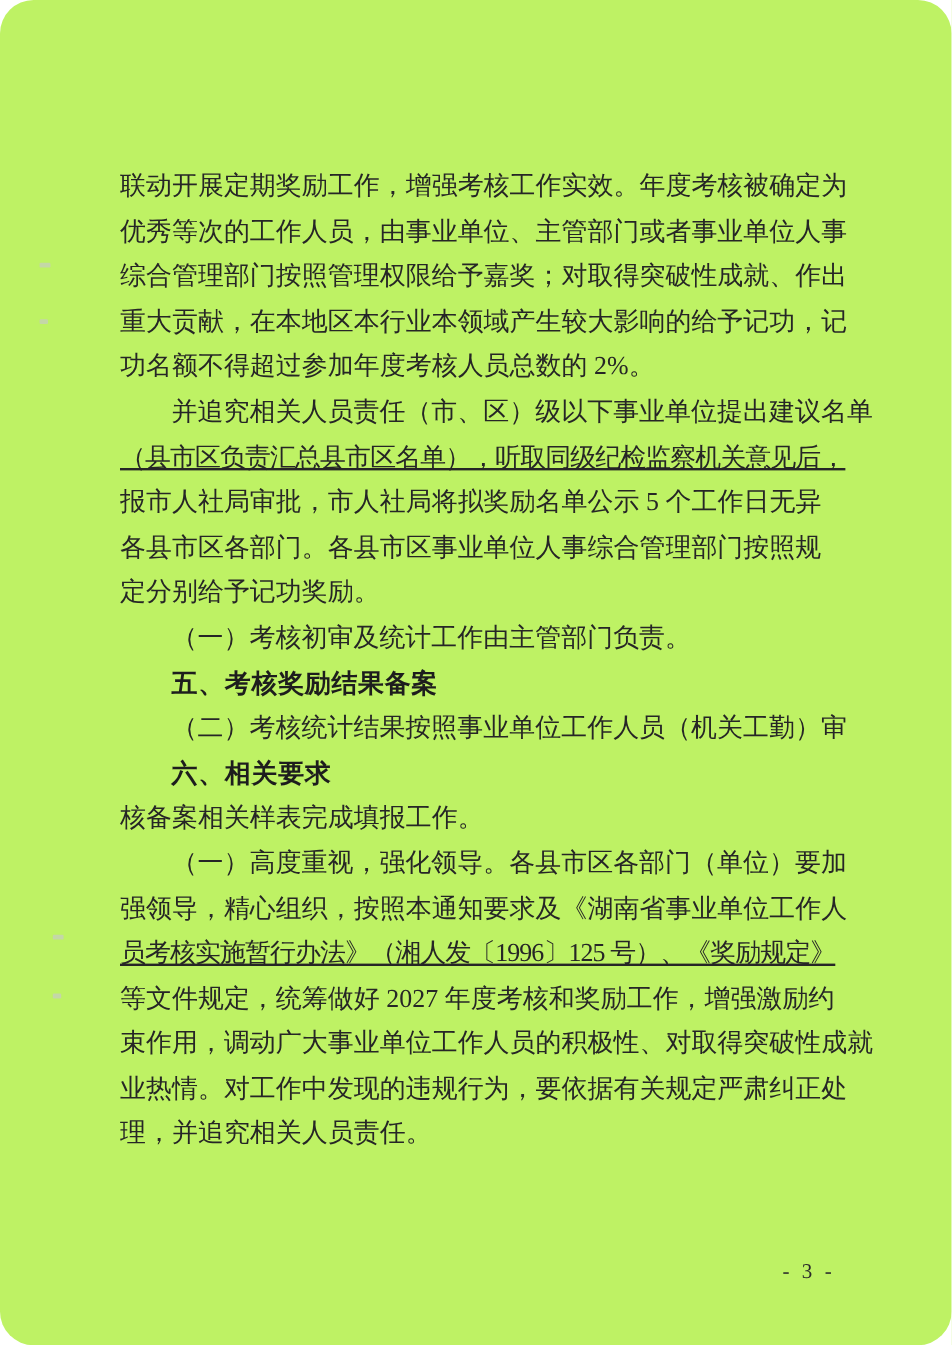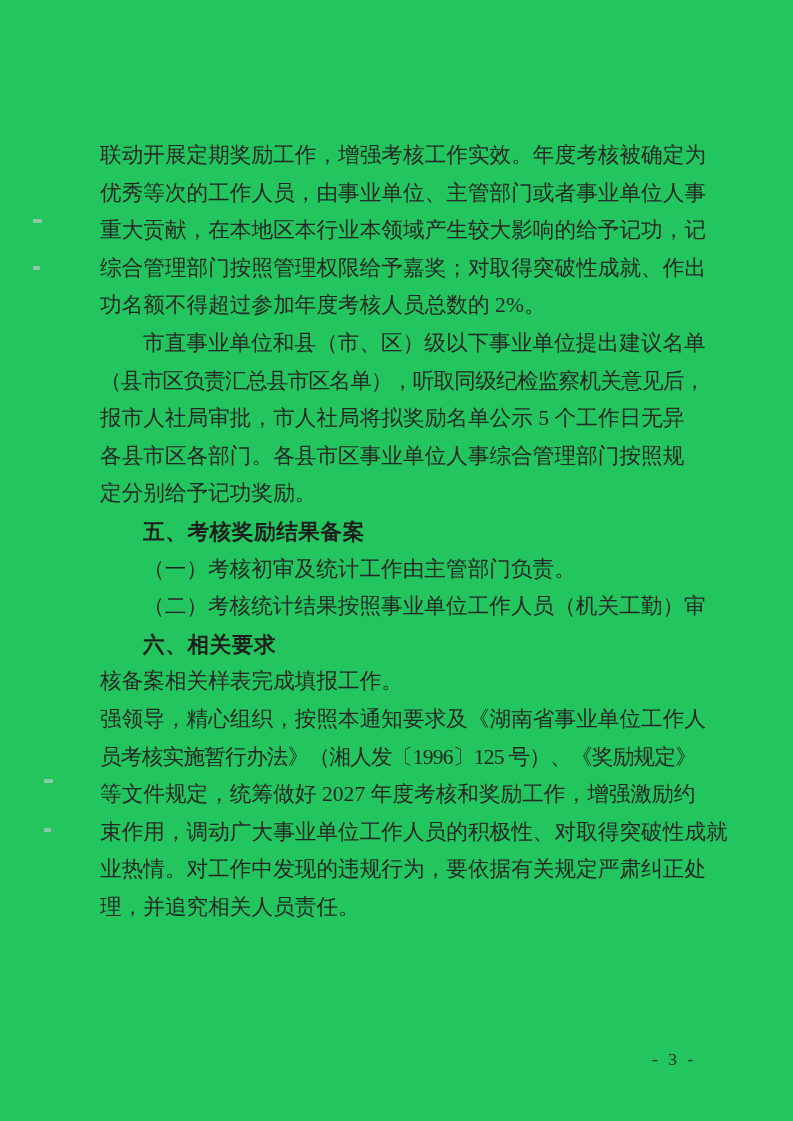"联动开展定期奖励工作，增强考核工作实效。年度考核被确定为" .page { background: #22c55e -> #bef264; border-radius: none -> 28px }
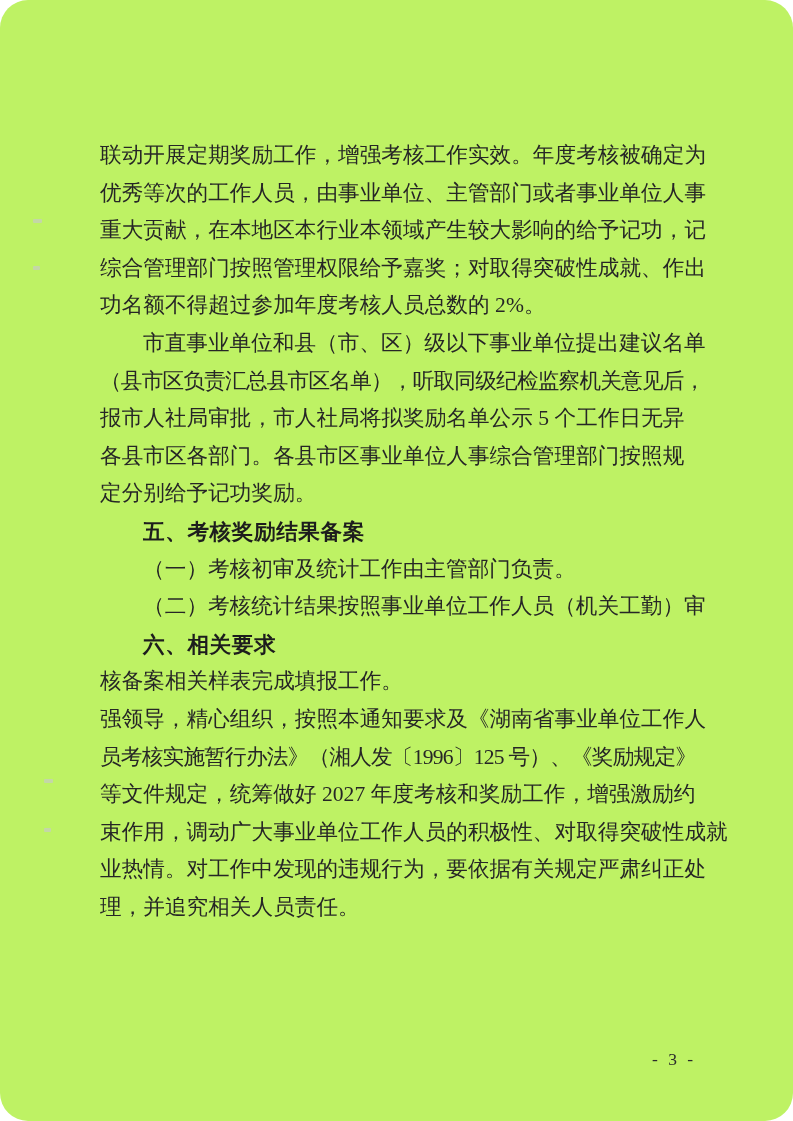"重大贡献，在本地区本行业本领域产生较大影响的给予记功，记" div.line { order: before "综合管理部门按照管理权限给予嘉奖；对取得突破性成就、作出" -> after "综合管理部门按照管理权限给予嘉奖；对取得突破性成就、作出" }
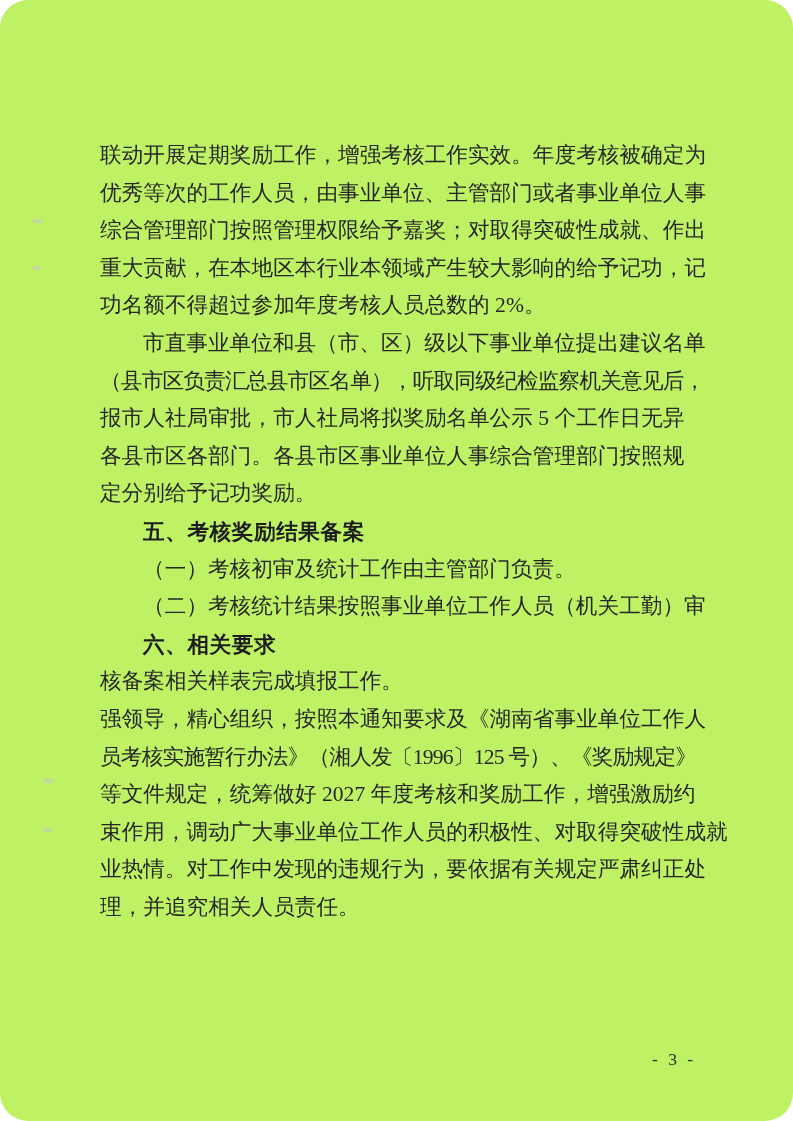"市直事业单位和县（市、区）级以下事业单位提出建议名单" div.line { text: 市直事业单位和县 -> 并追究相关人员责任 }
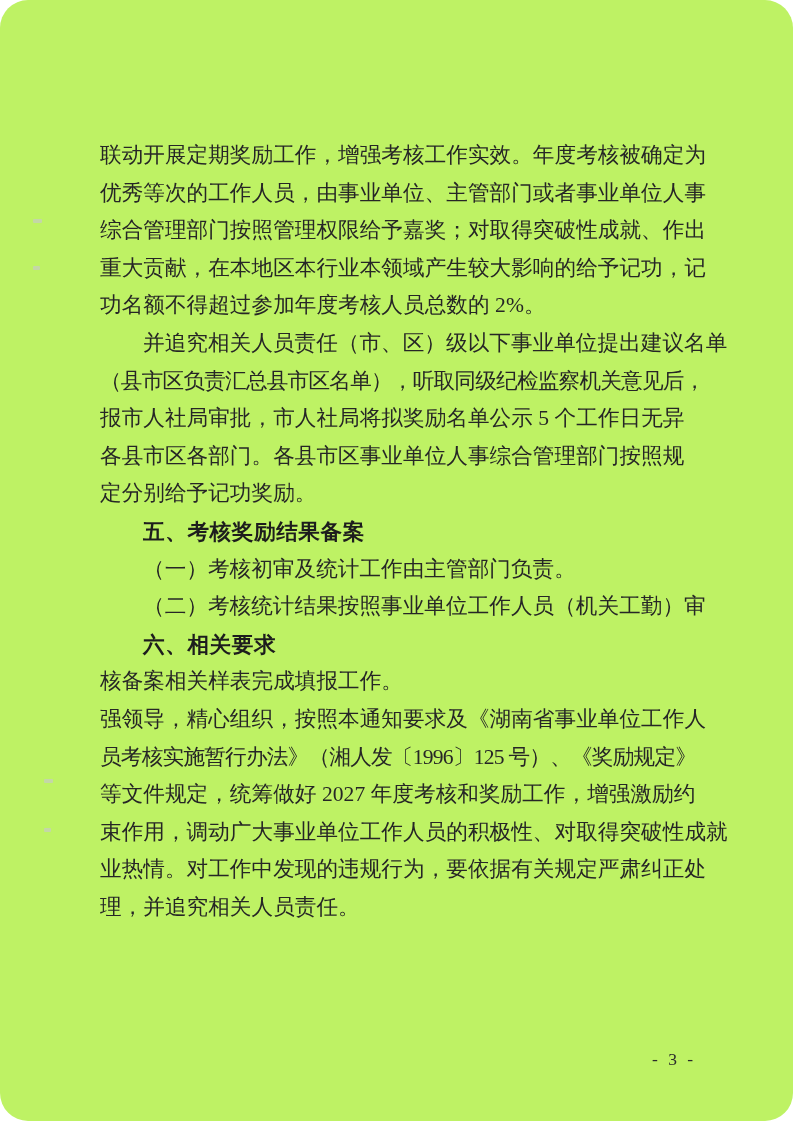"（县市区负责汇总县市区名单），听取同级纪检监察机关意见后，" .tight { text-decoration: none -> underline }
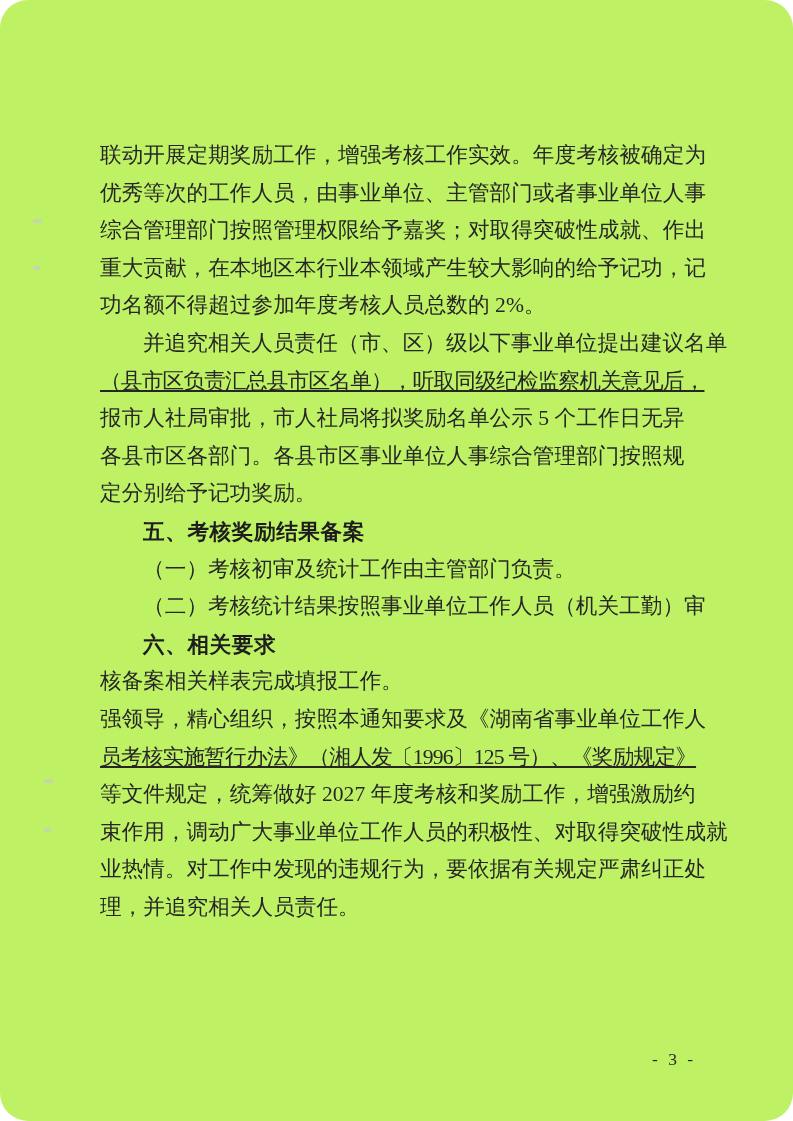"五、考核奖励结果备案" div.line { order: before "（一）考核初审及统计工作由主管部门负责。" -> after "（一）考核初审及统计工作由主管部门负责。" }
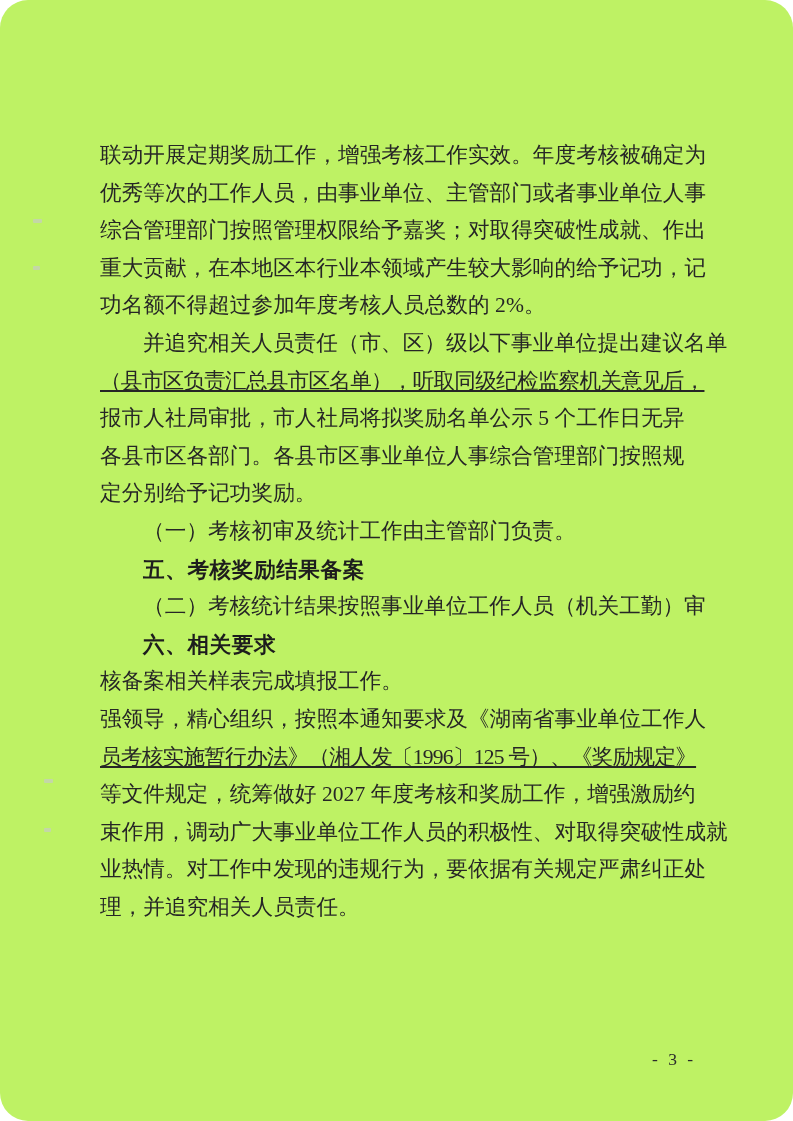"（一）高度重视，强化领导。各县市区各部门（单位）要加" div.line { html: none -> <div>（一）高度重视，强化领导。各县市区各部门（单位）要加</div> }
